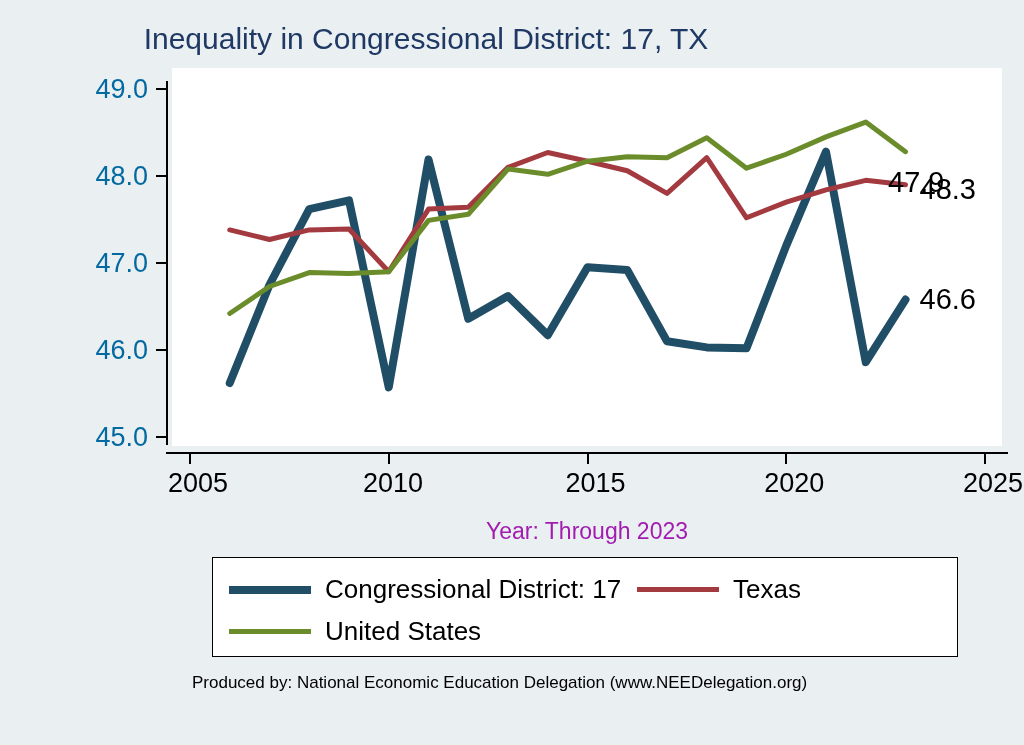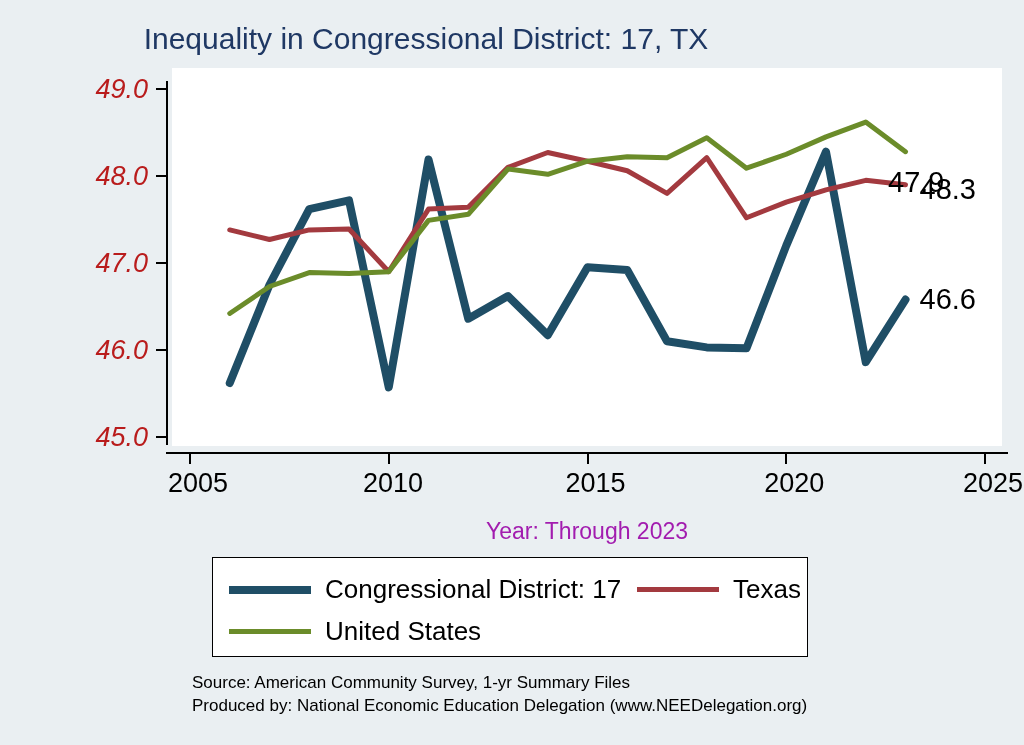"49.0" .ytick-item { color: #b91c1c -> #0369a1; font-style: italic -> none }
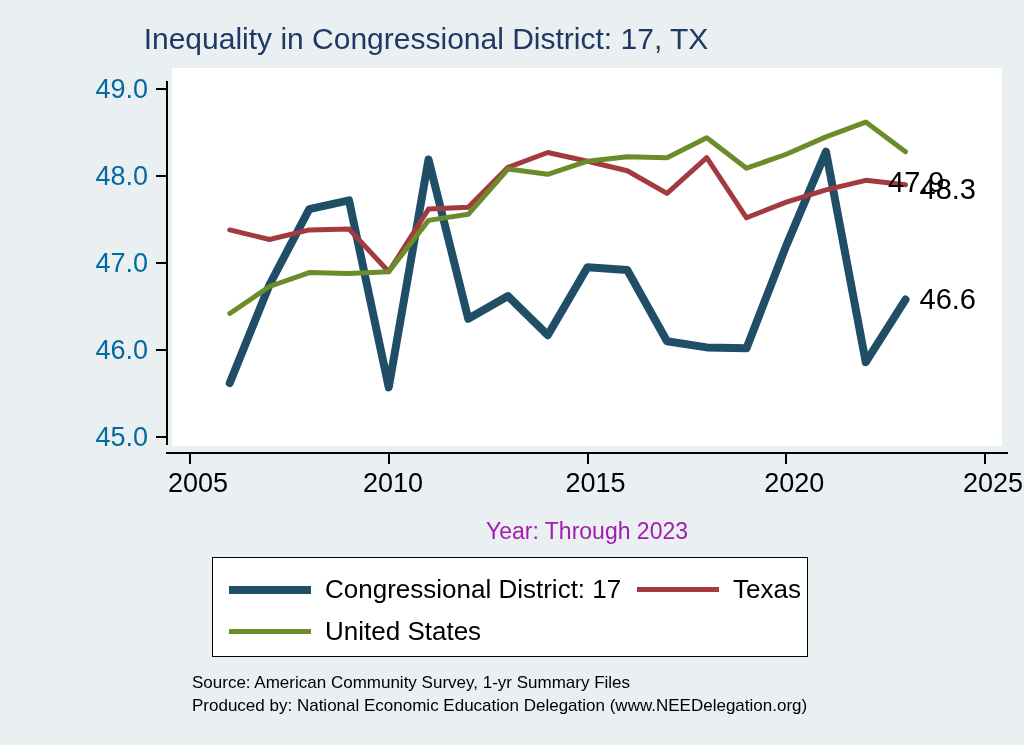"Congressional District: 17" .legend-box { width: 596px -> 746px }
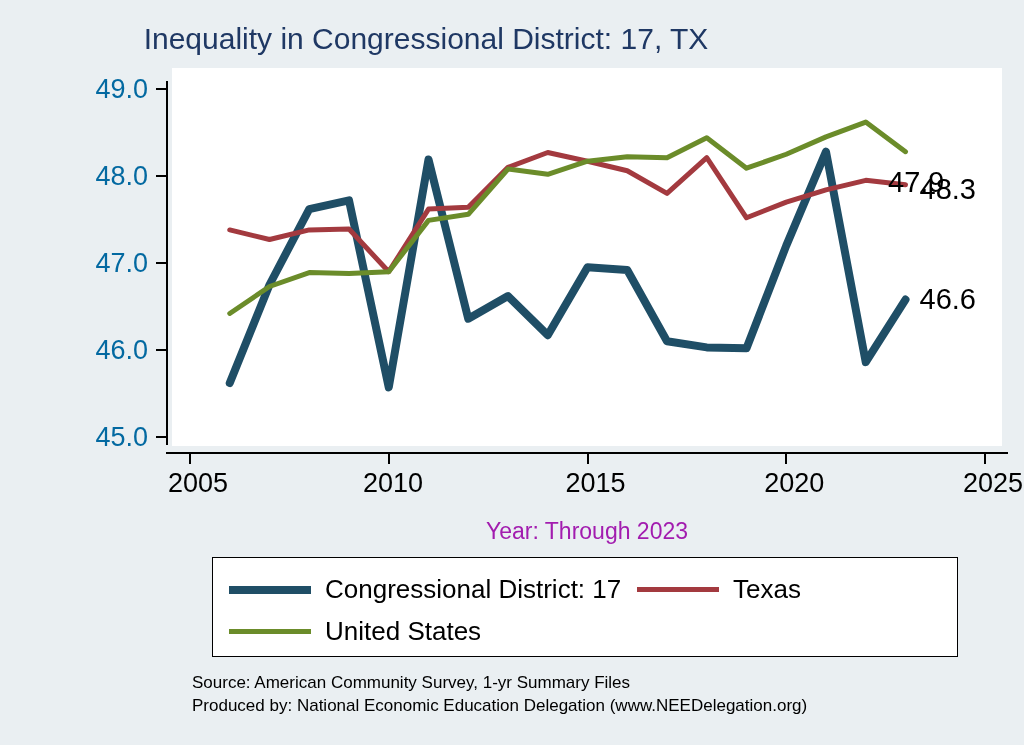"Source: American Community Survey, 1-yr" div { html: <div>Source: American Community Survey, 1-yr Summary Files</div> -> none }
